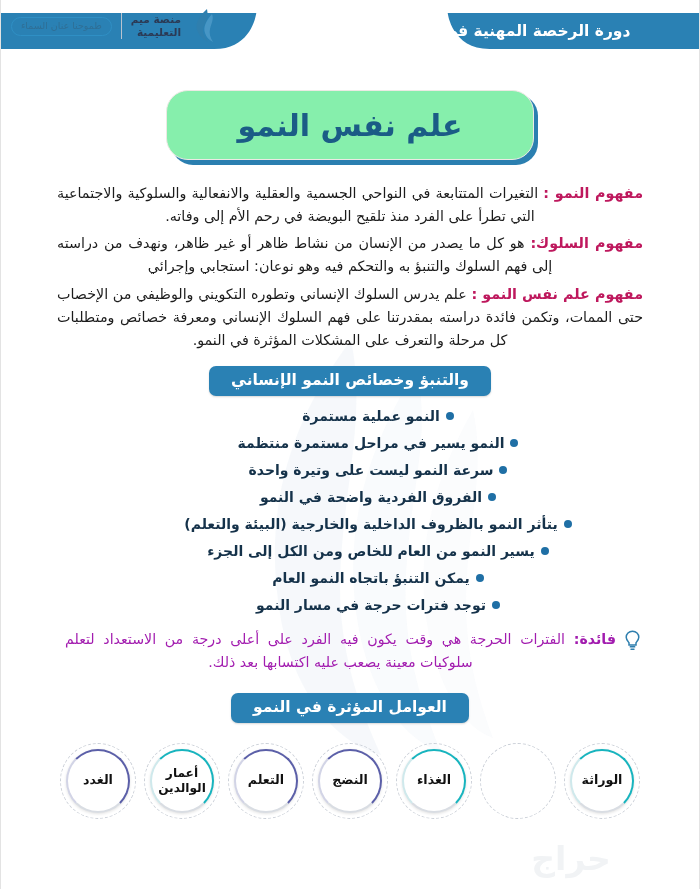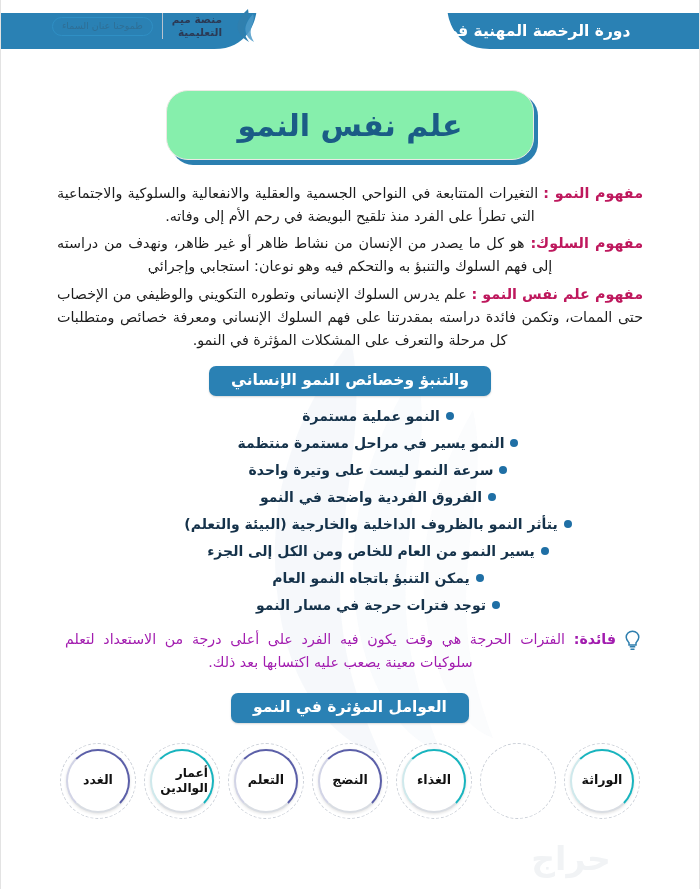"منصة ميم" .brand { right: 442px -> 483px }
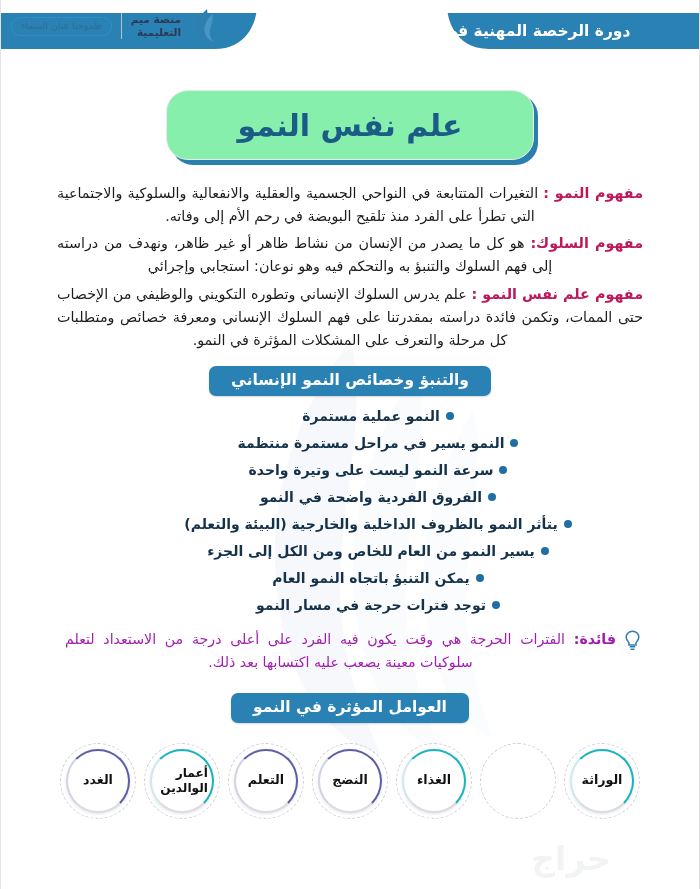"الغدد" .circle-label { text-align: right -> none }
